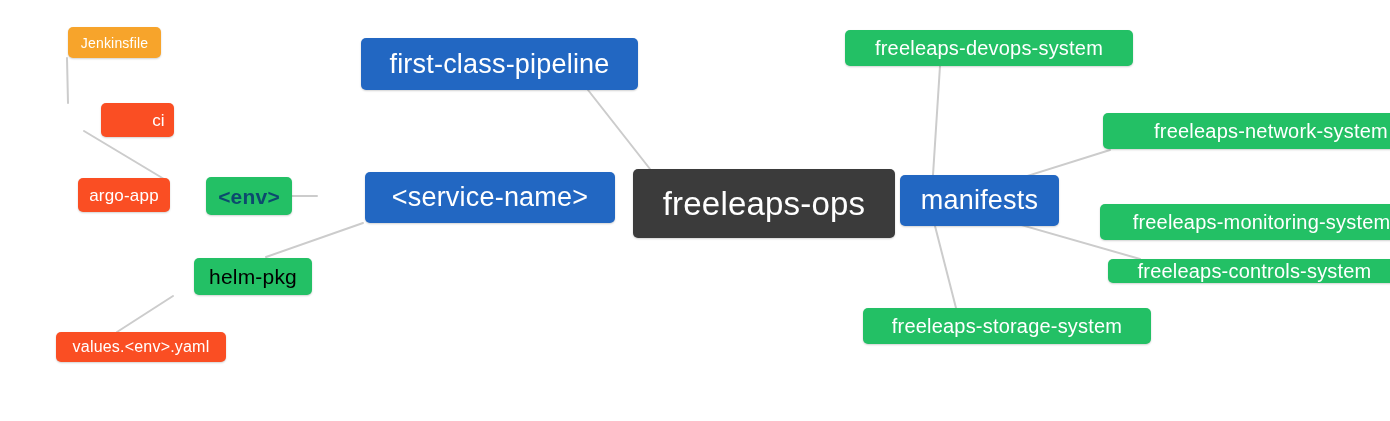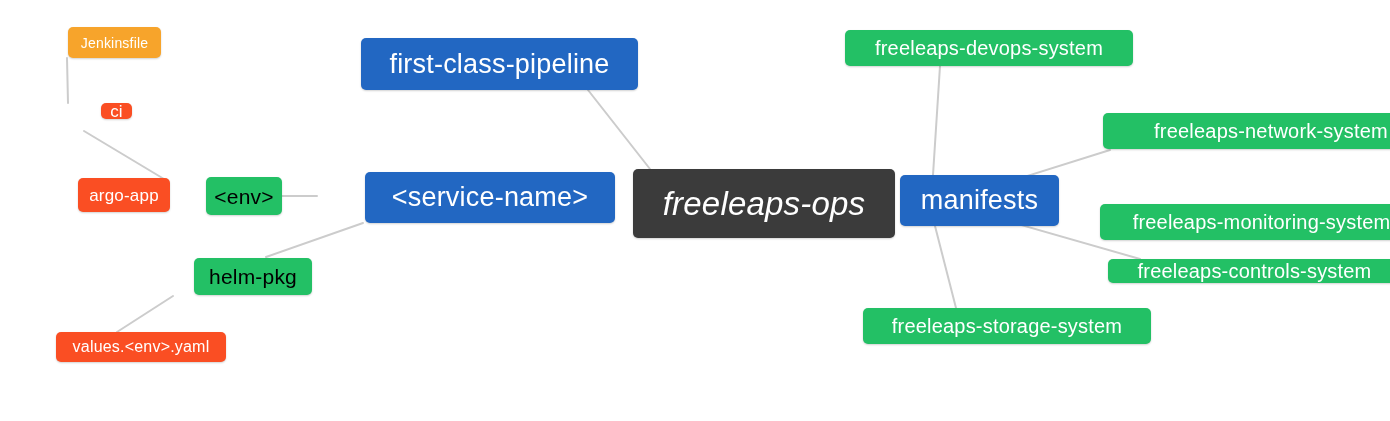"ci" div.node { height: 16px -> 34px; padding-left: none -> 42px }
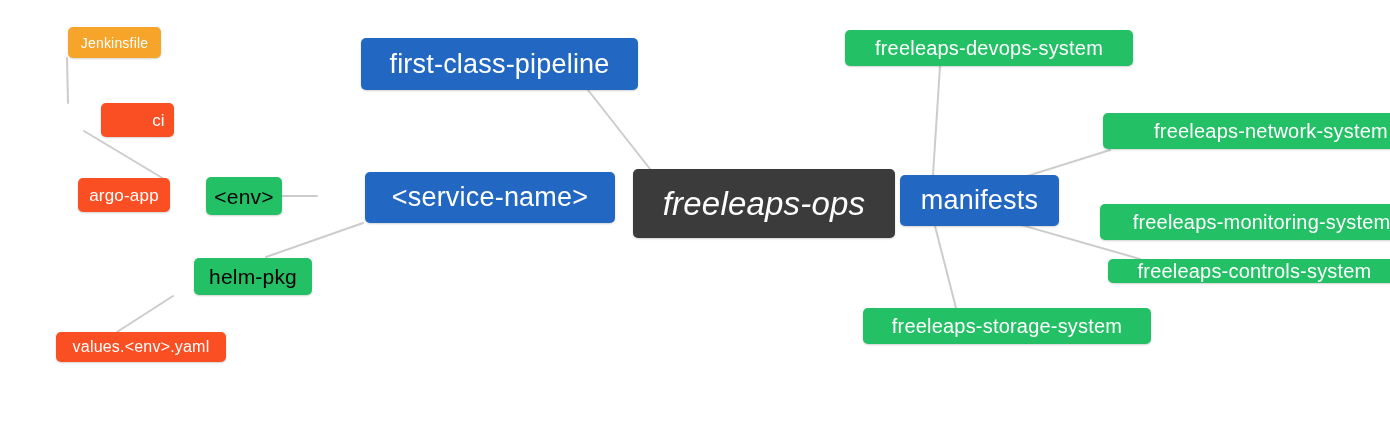"<env>" div.node { color: #000000 -> #0c4a6e; font-weight: none -> bold; width: 76px -> 86px }
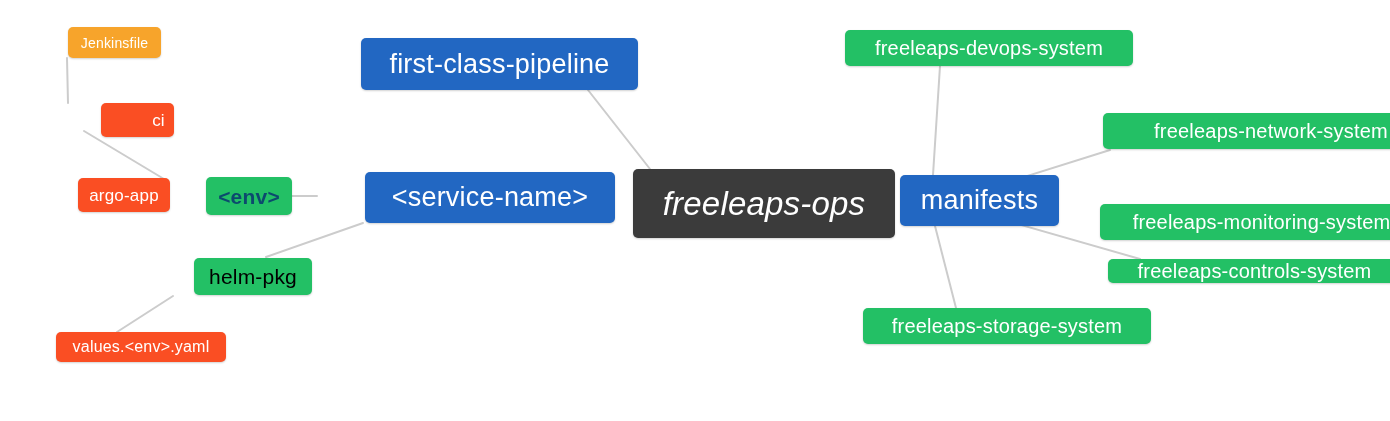"freeleaps-ops" div.node { font-style: italic -> none }
